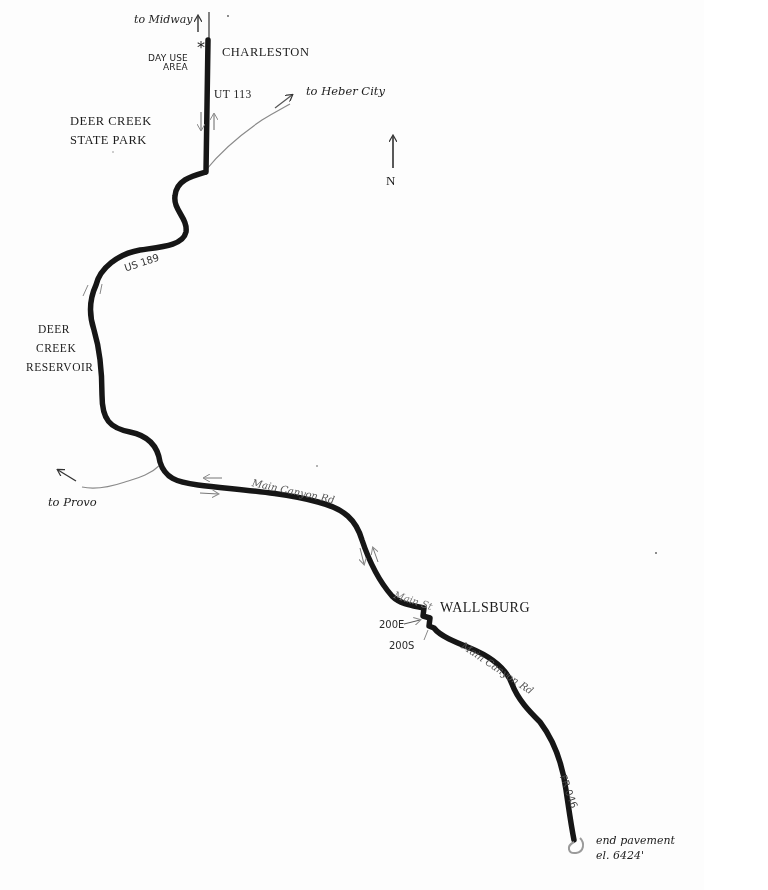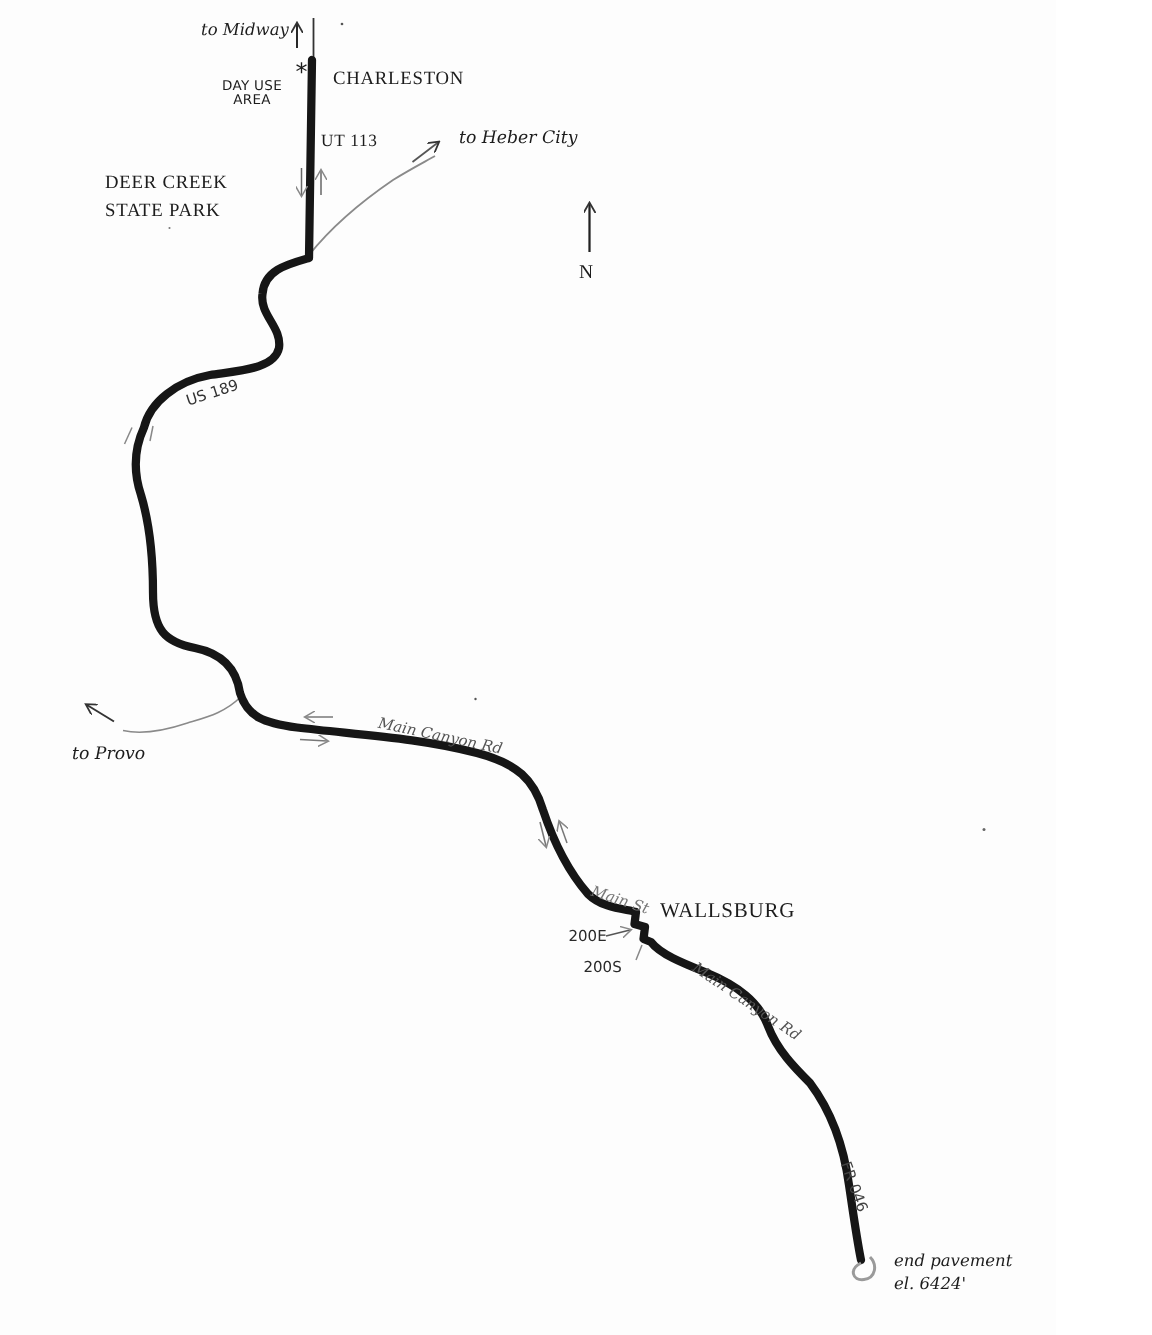"DAY USE" .caps-sm { text-align: center -> right }
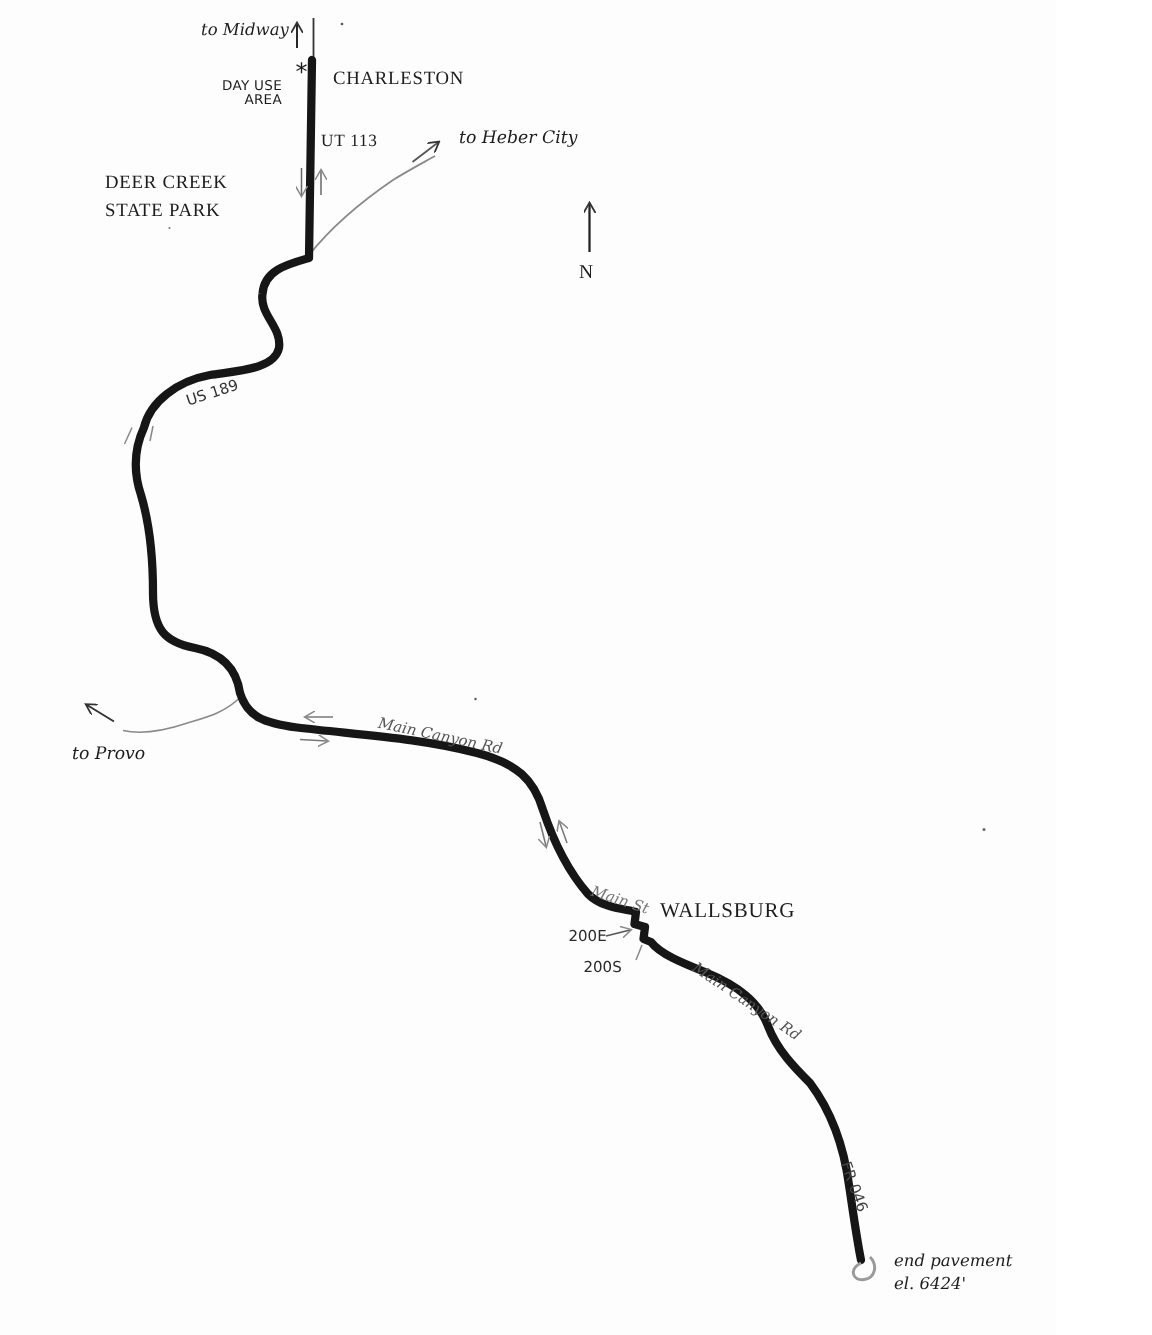"DEER" div.lbl { html: none -> <div> <div>DEER</div> <div>CREEK</div> <div>RESERVOIR</div> </div> }
